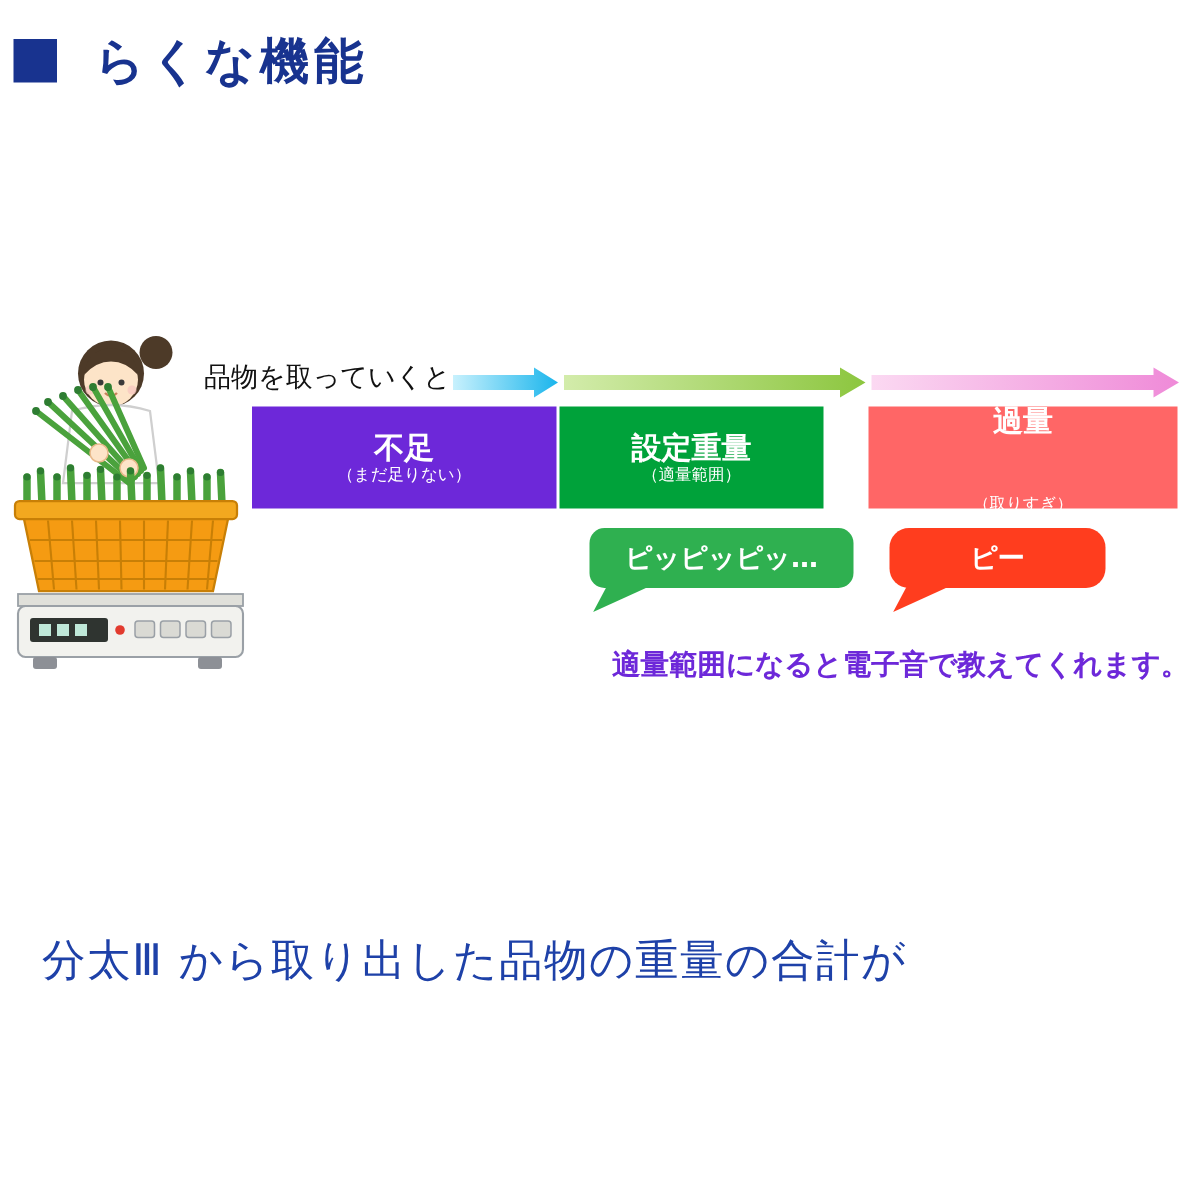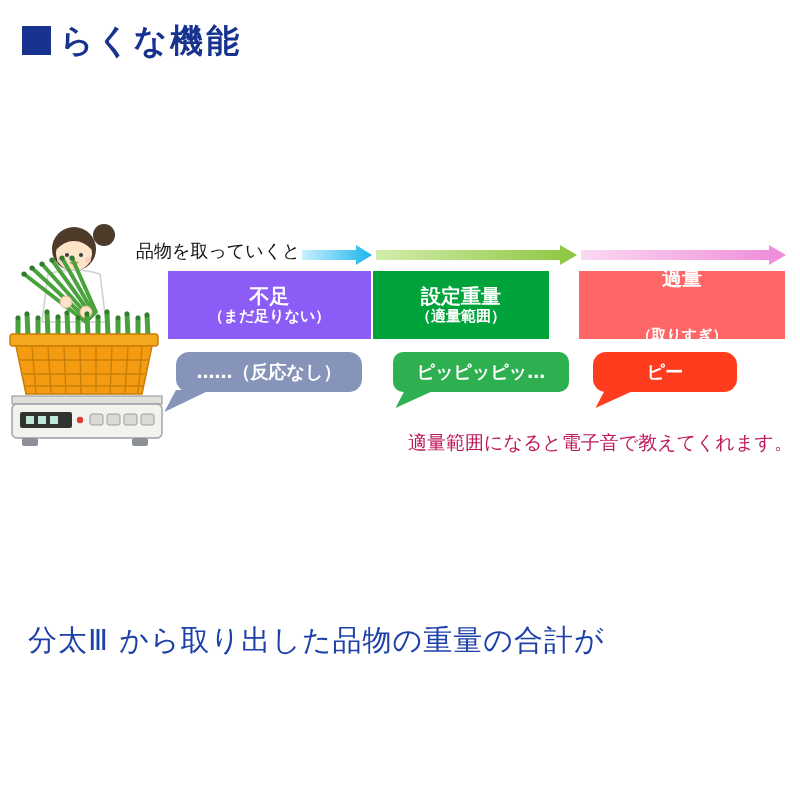"らくな機能" .header { gap: 9px -> 25px; left: 22px -> 9px }
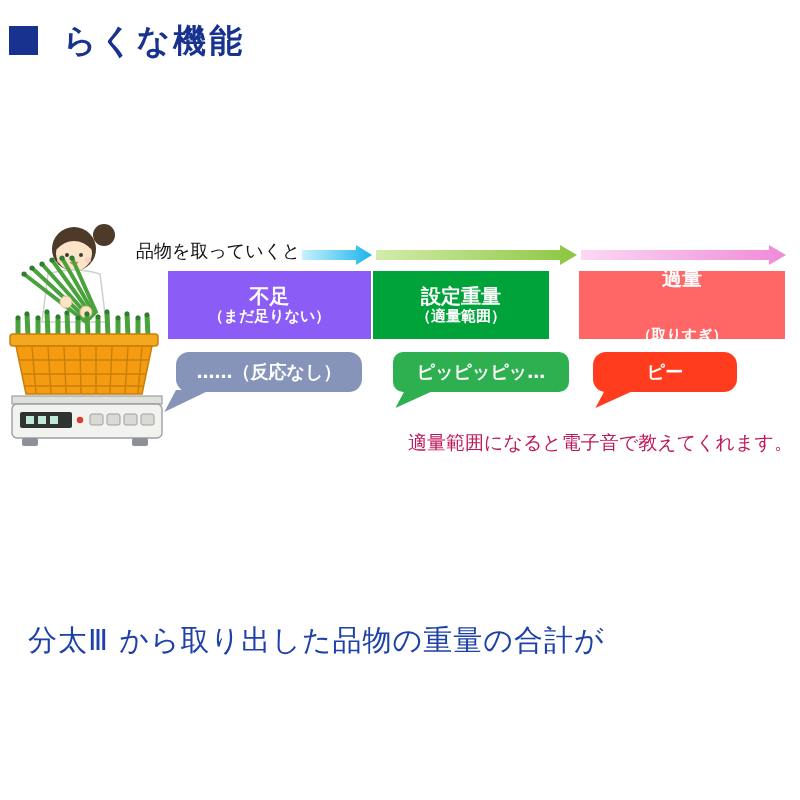"不足" .box-0 { background: #8b5cf6 -> #6d28d9 }
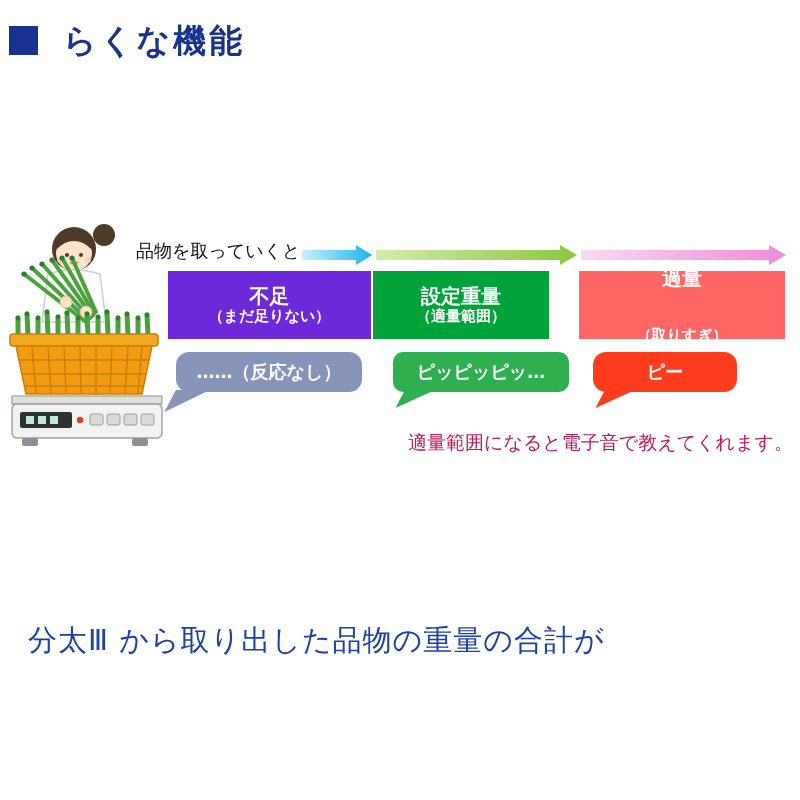"（まだ足りない）" .stage-sub { font-size: 15px -> 11px; font-weight: bold -> normal }
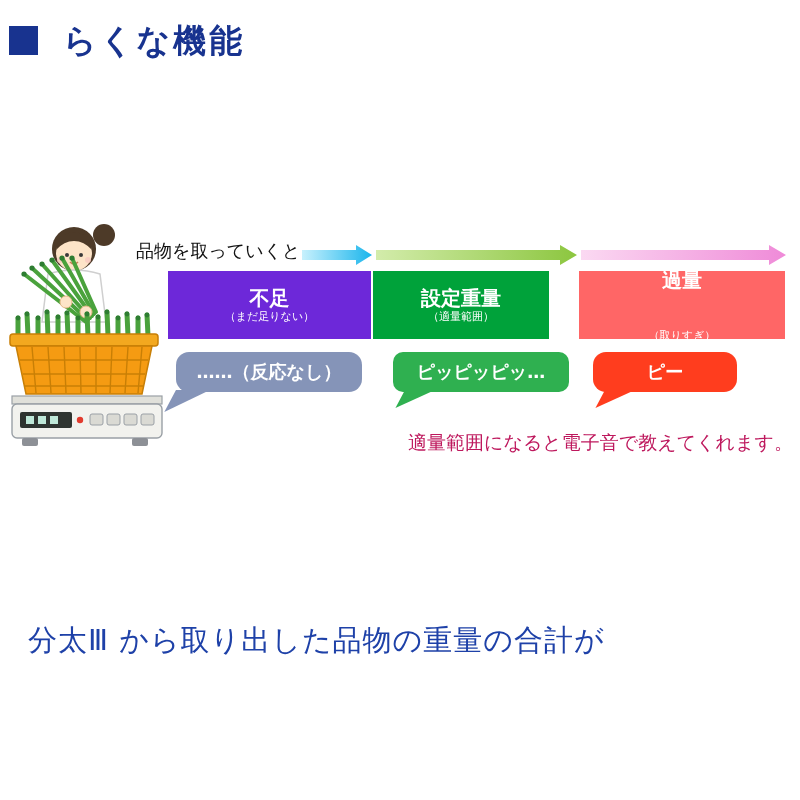"……（反応なし）" div.bubble { html: <div> <span>……（反応なし）</span> </div> -> none }
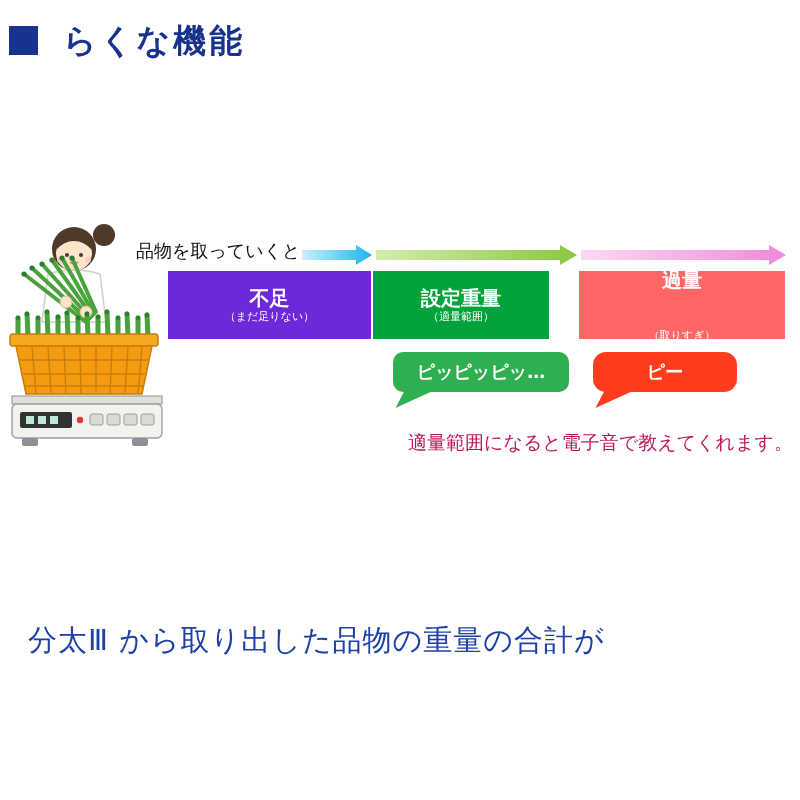"適量範囲になると電子音で教えてくれます。" .note { color: #be185d -> #6d28d9; font-weight: normal -> bold }
